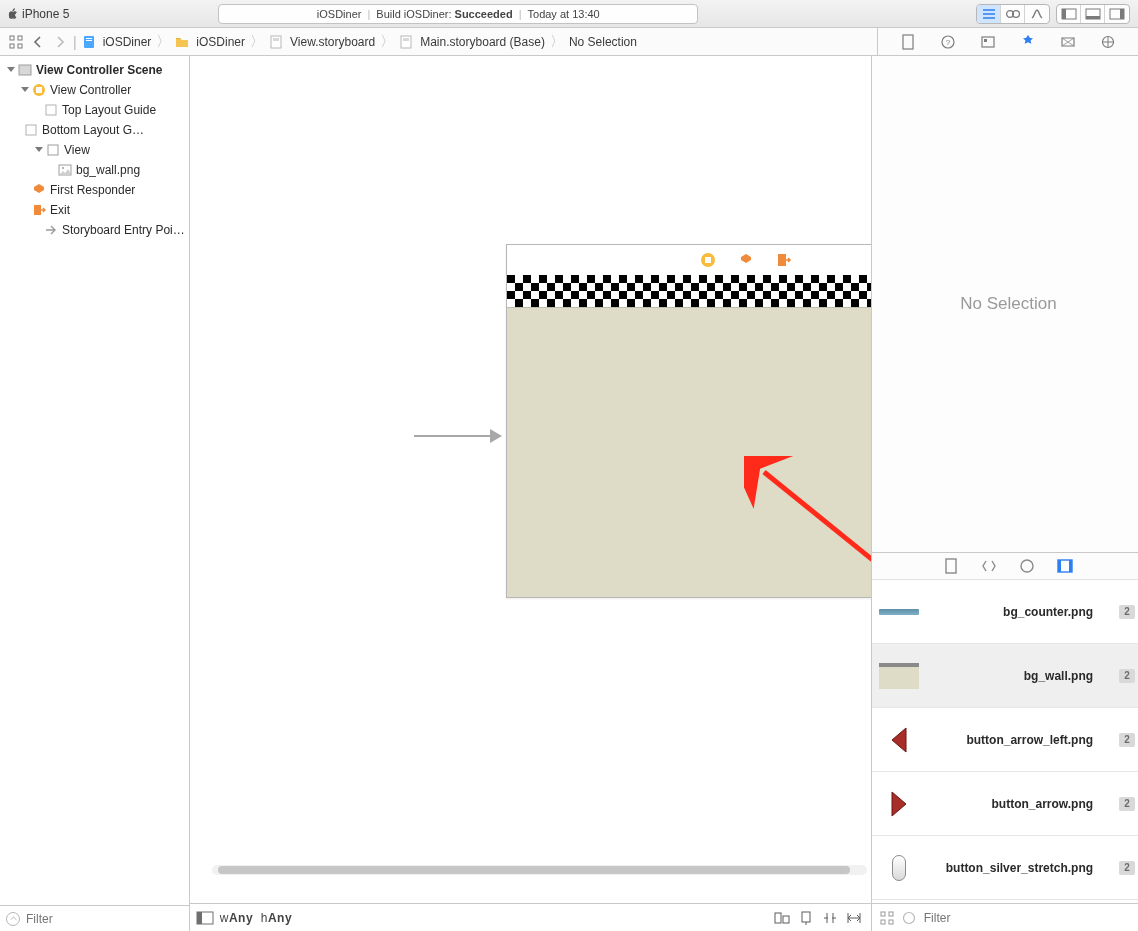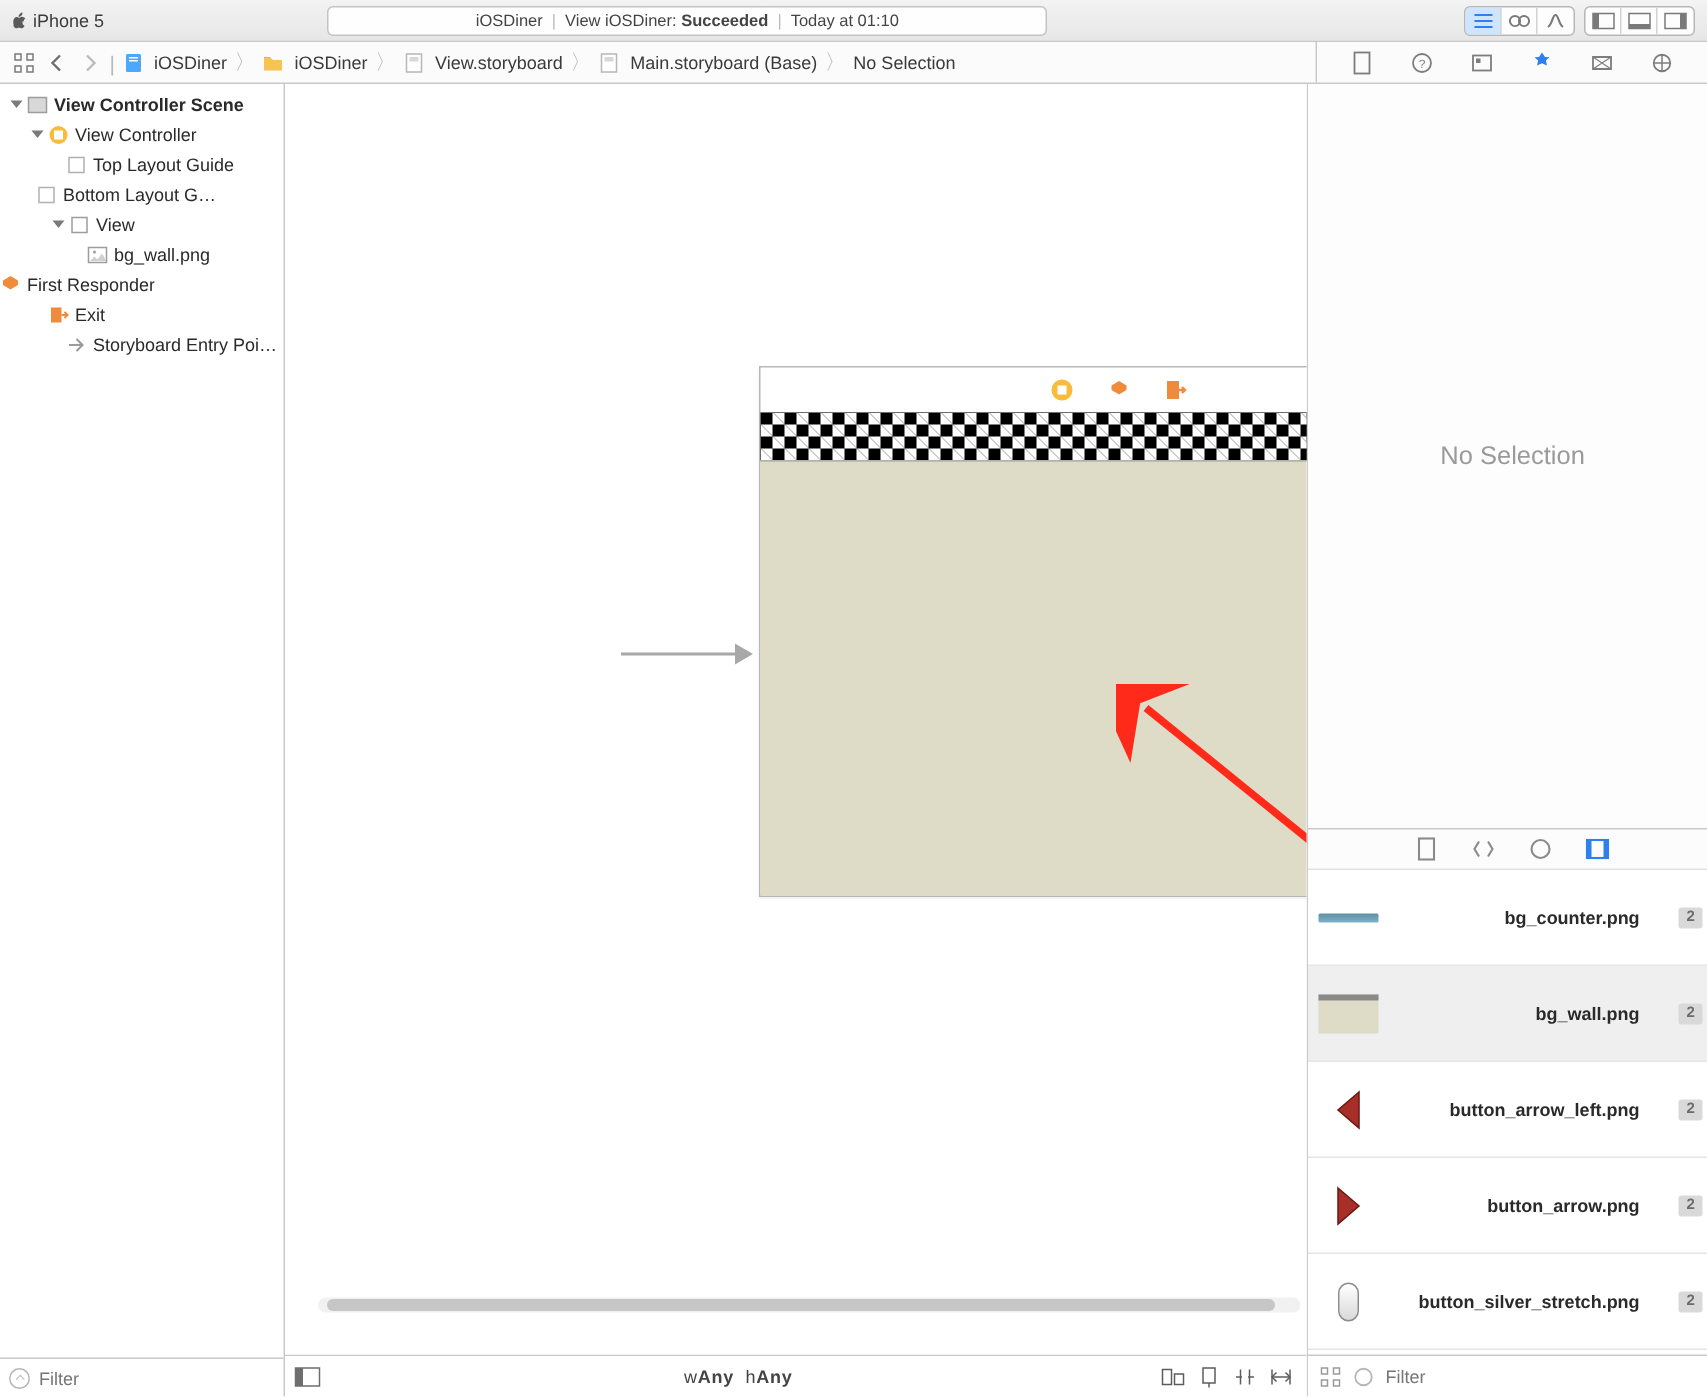"View iOSDiner:" span { text: View -> Build }
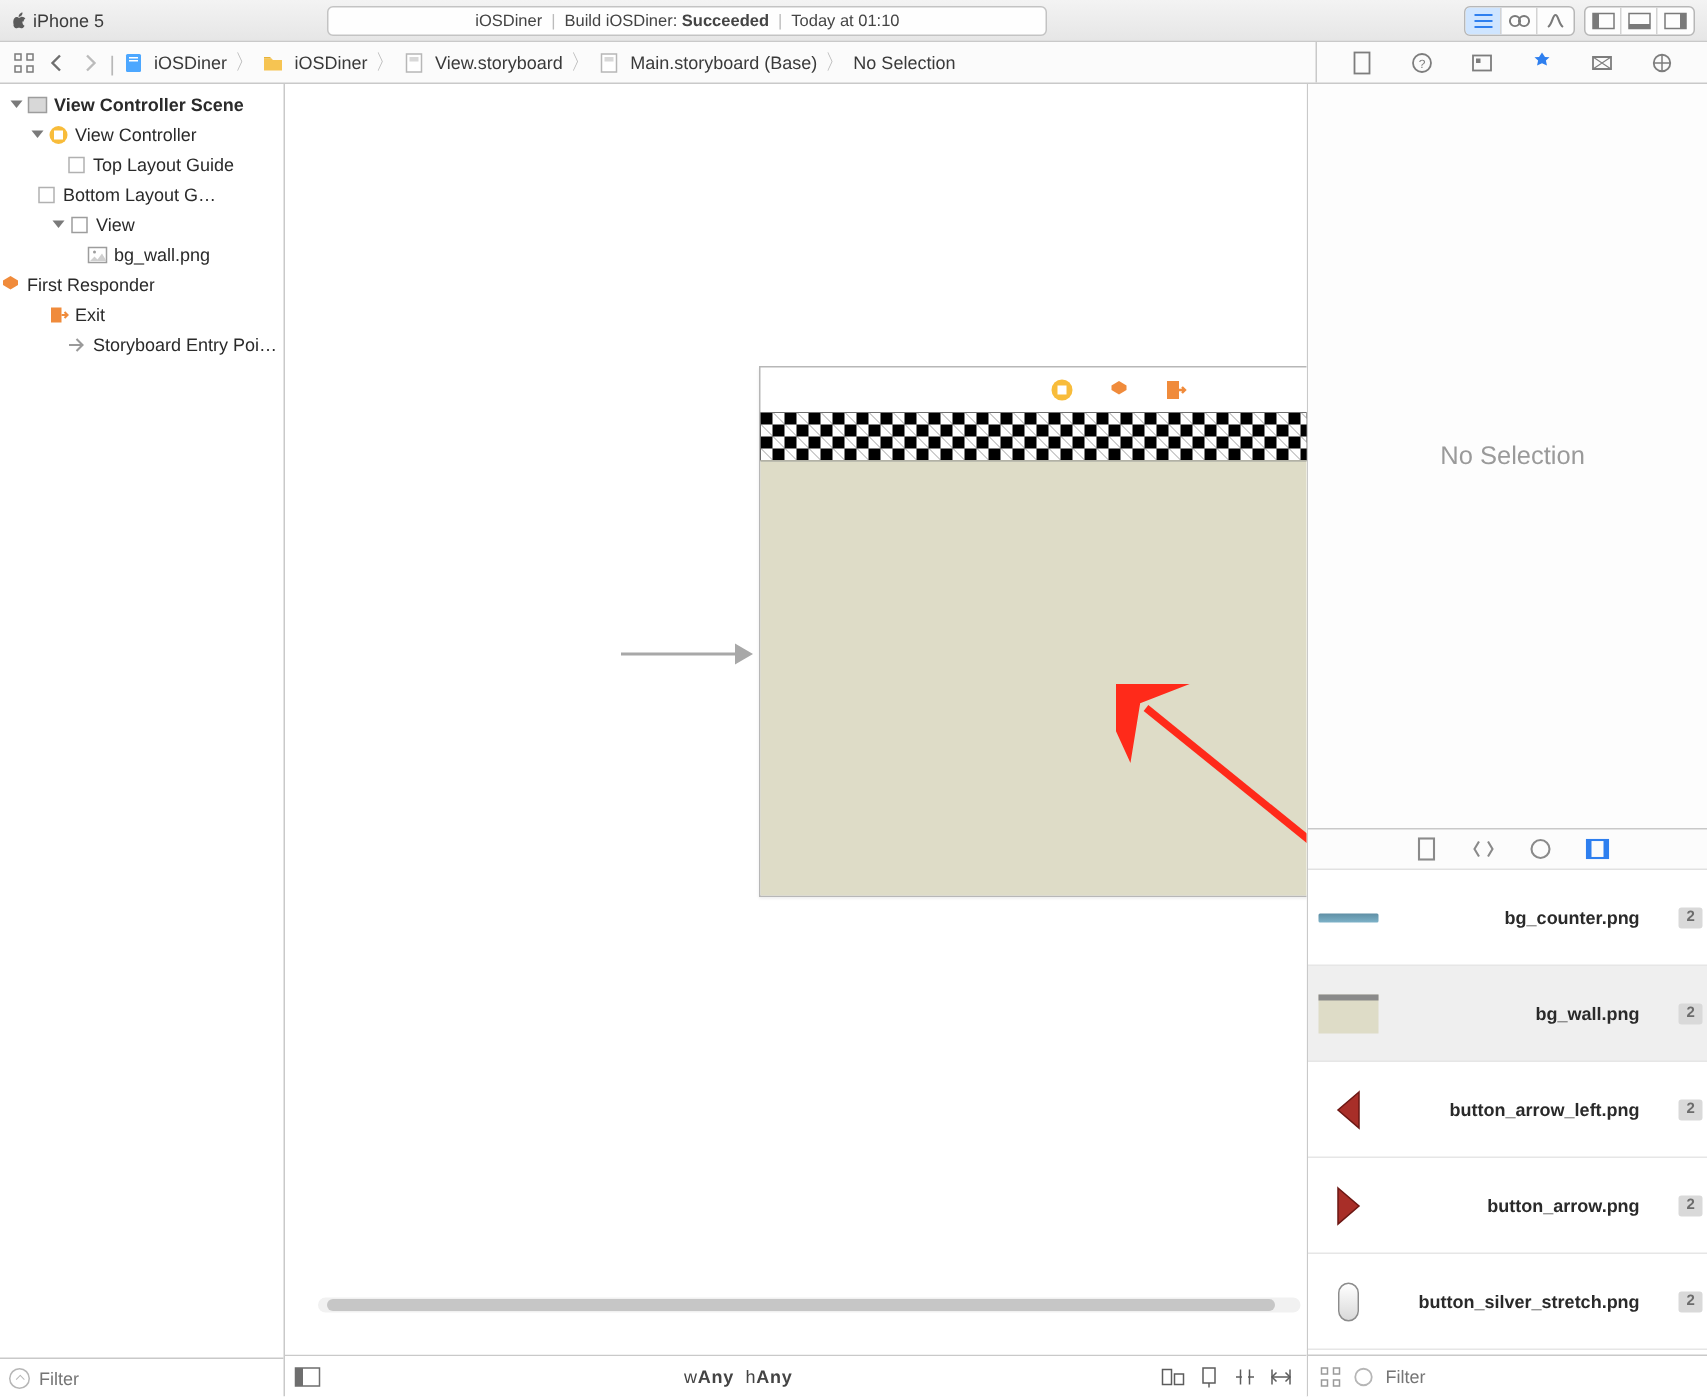"Today at 01:10" span { text: 01:10 -> 13:40 }
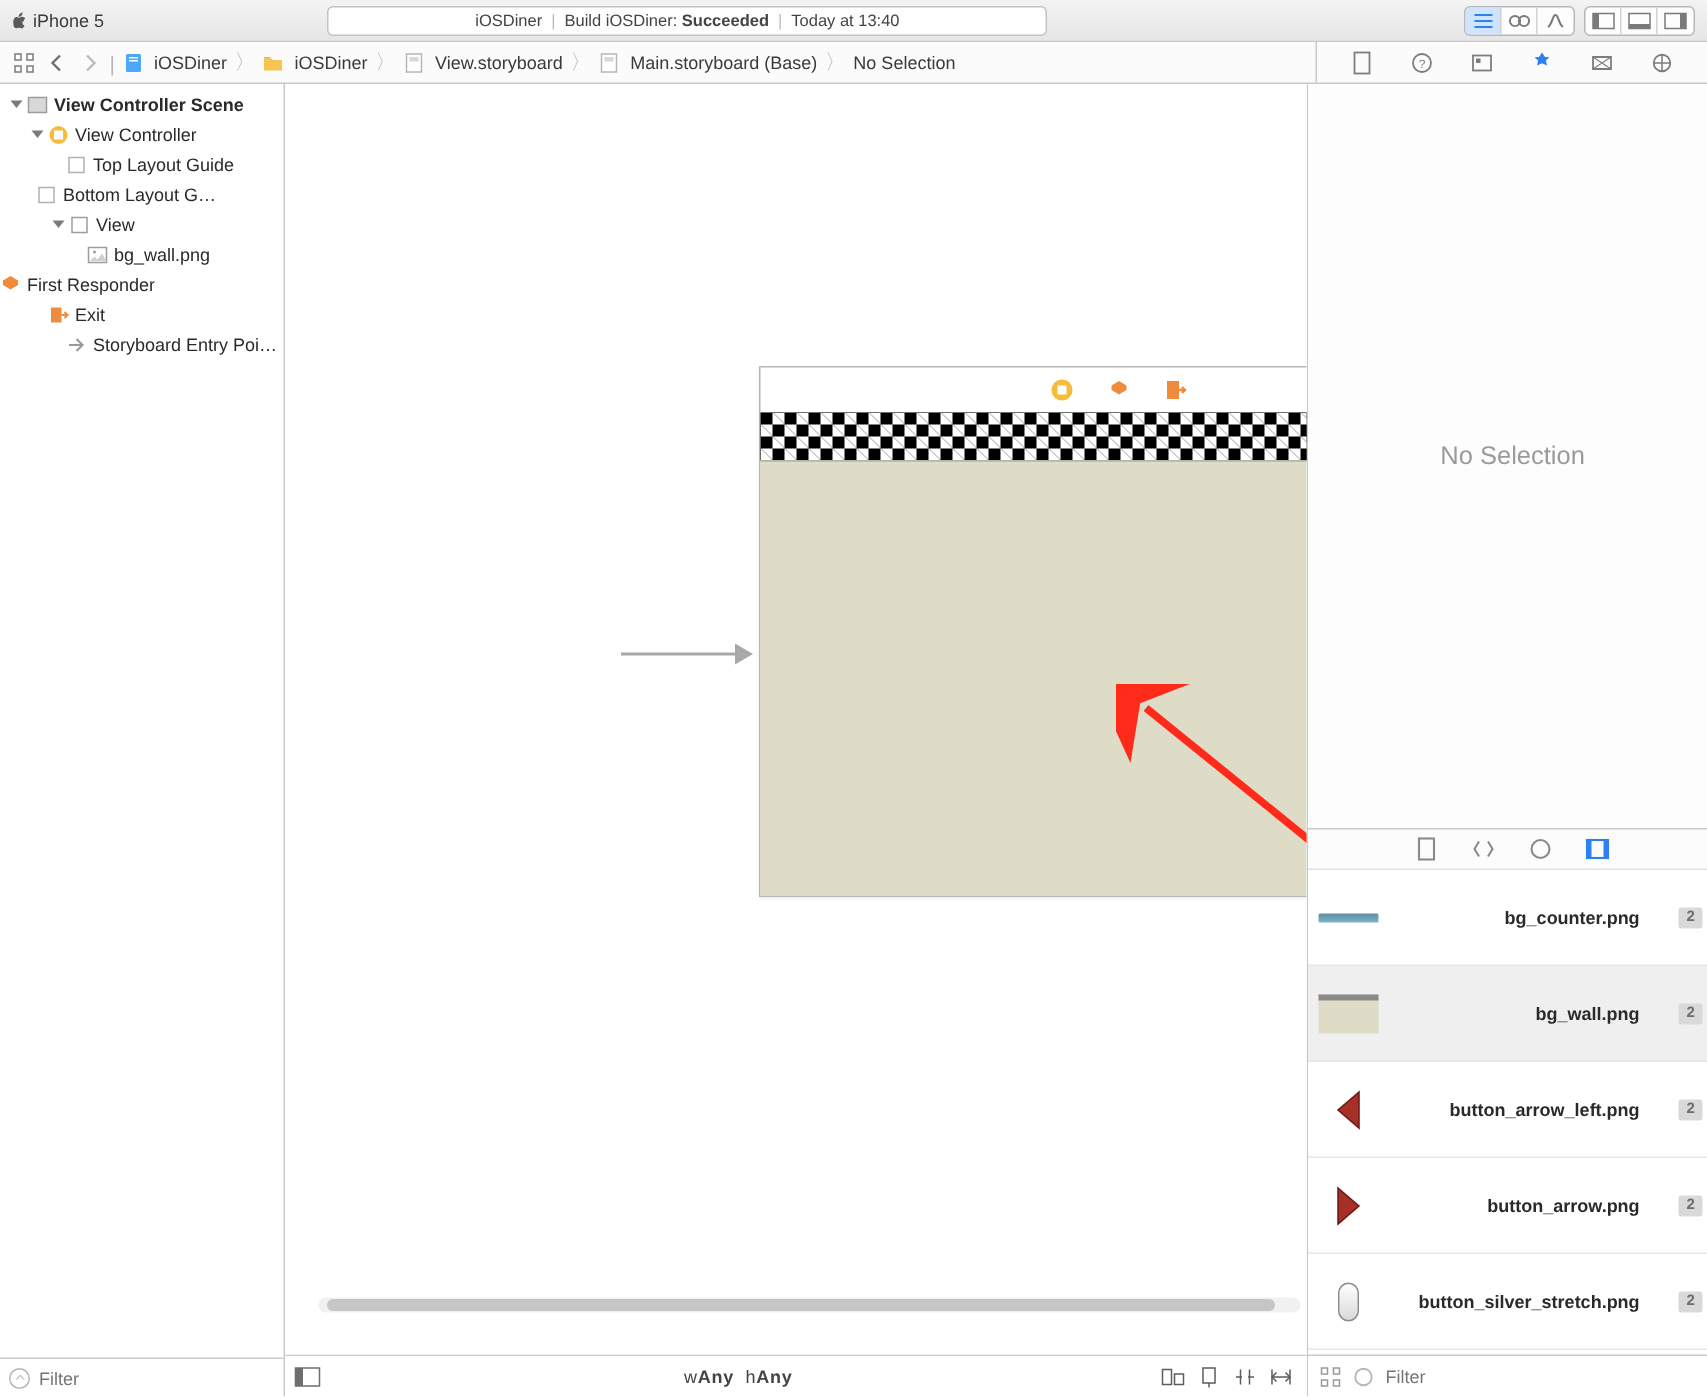"First Responder" div.row { padding-left: none -> 32px }
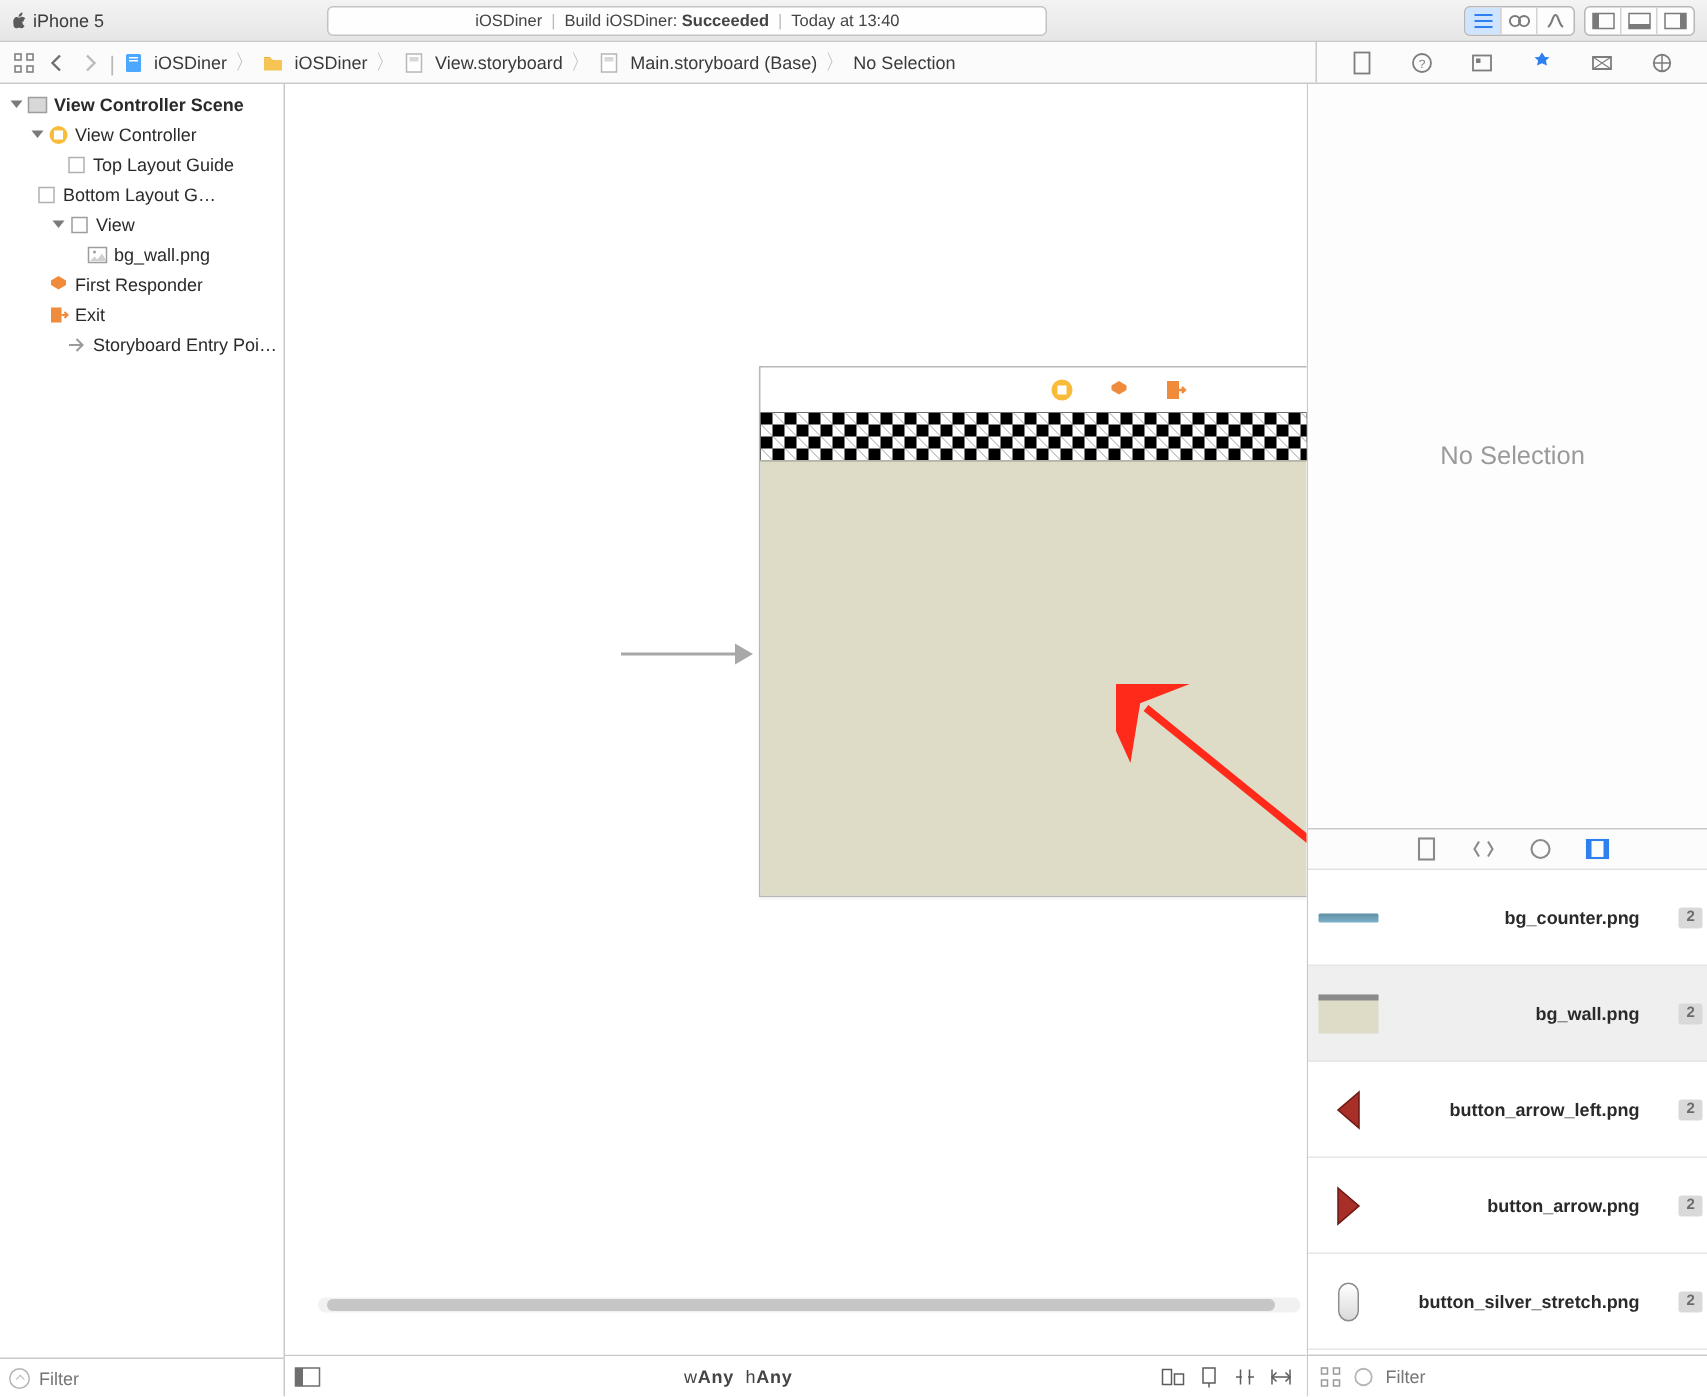"wAny hAny" .cb-center { text-align: center -> left }
